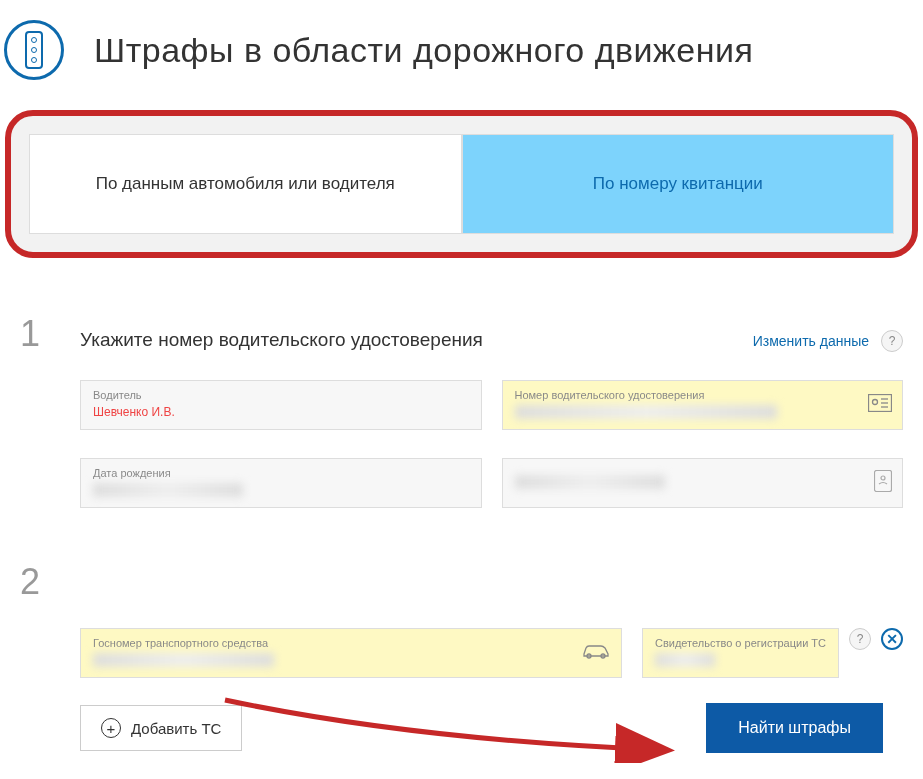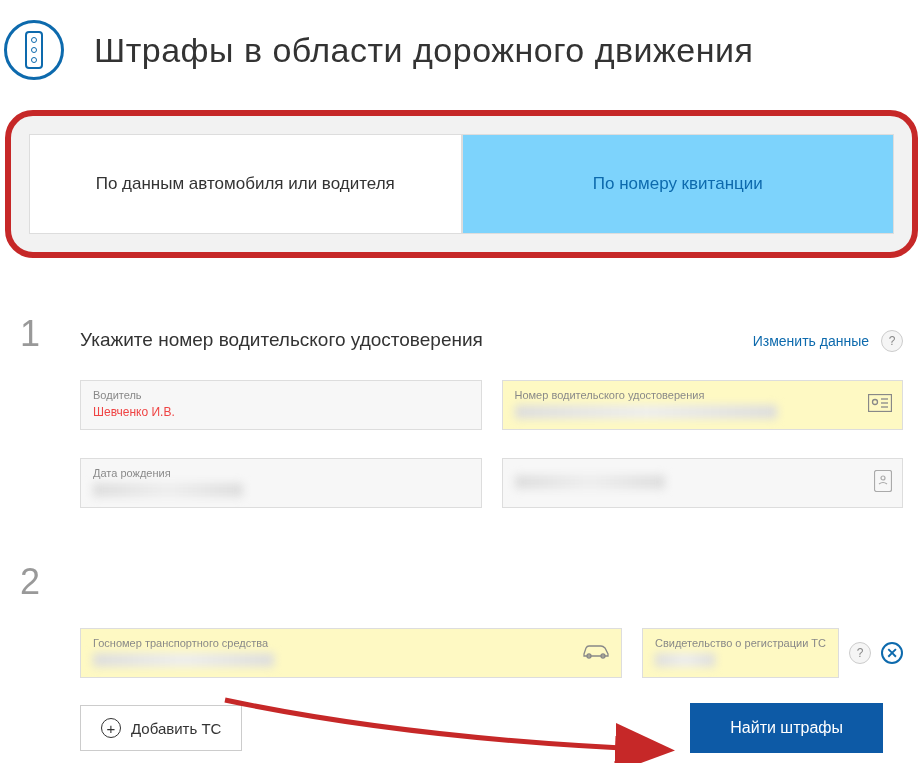"Свидетельство о регистрации ТС" .field-with-extras { align-items: center -> none }
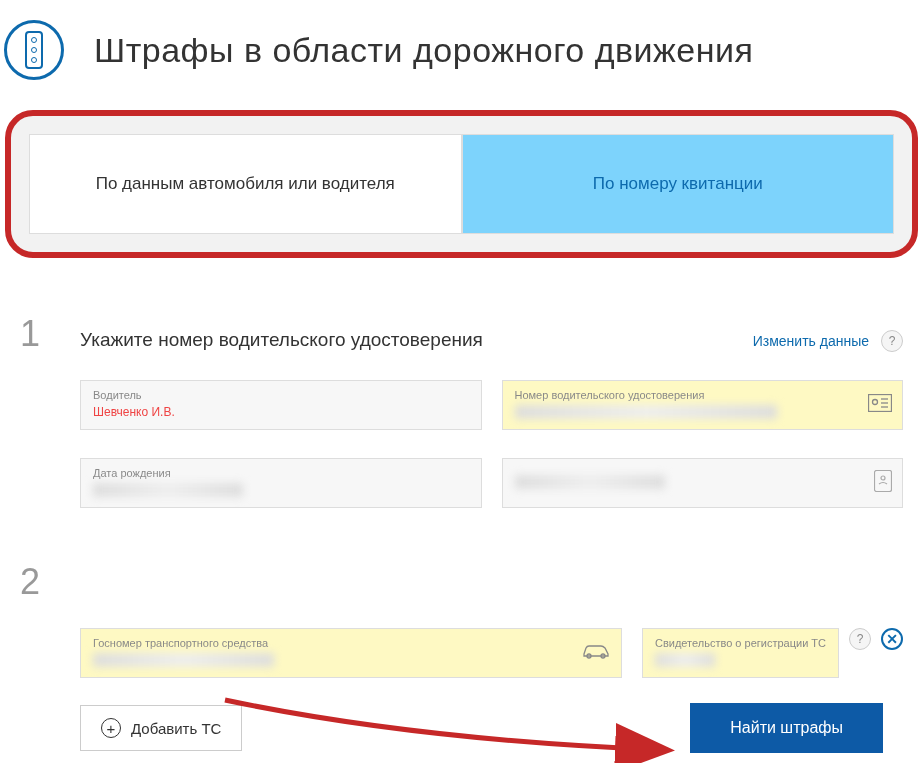"Найти штрафы" .submit-btn { padding: 16px 40px -> 16px 32px }
